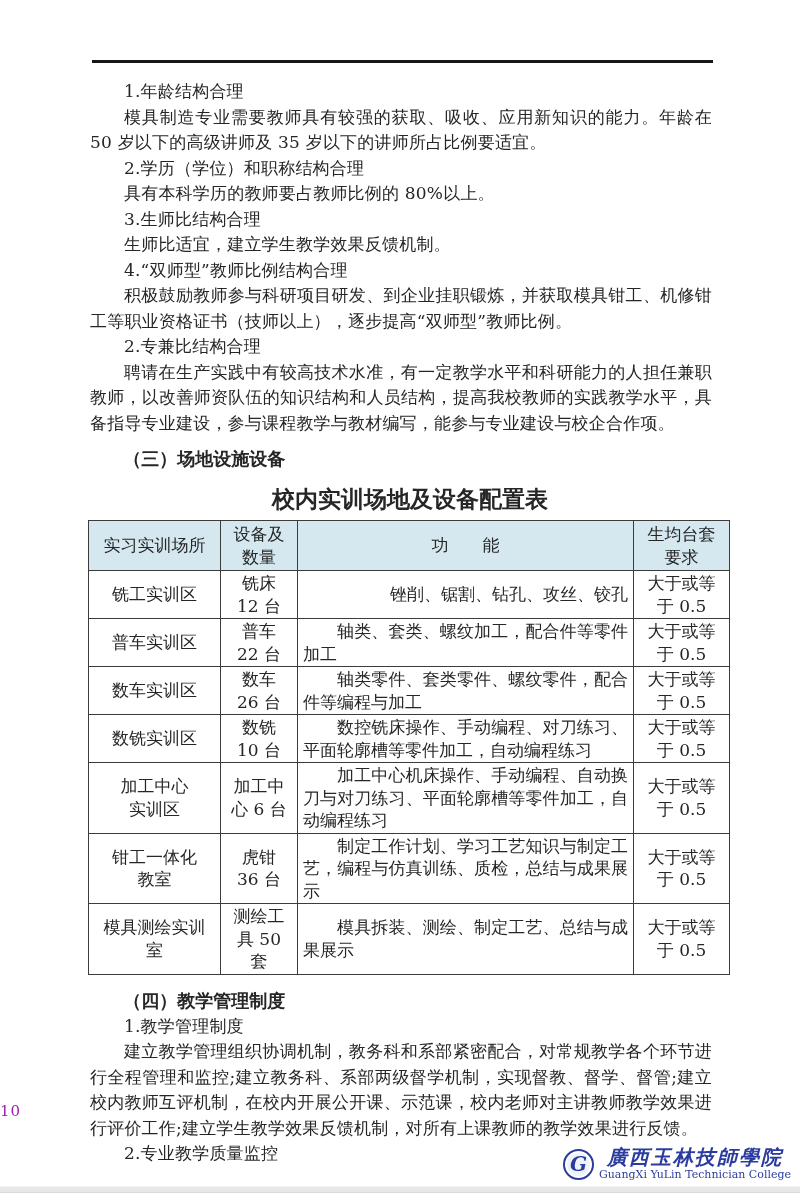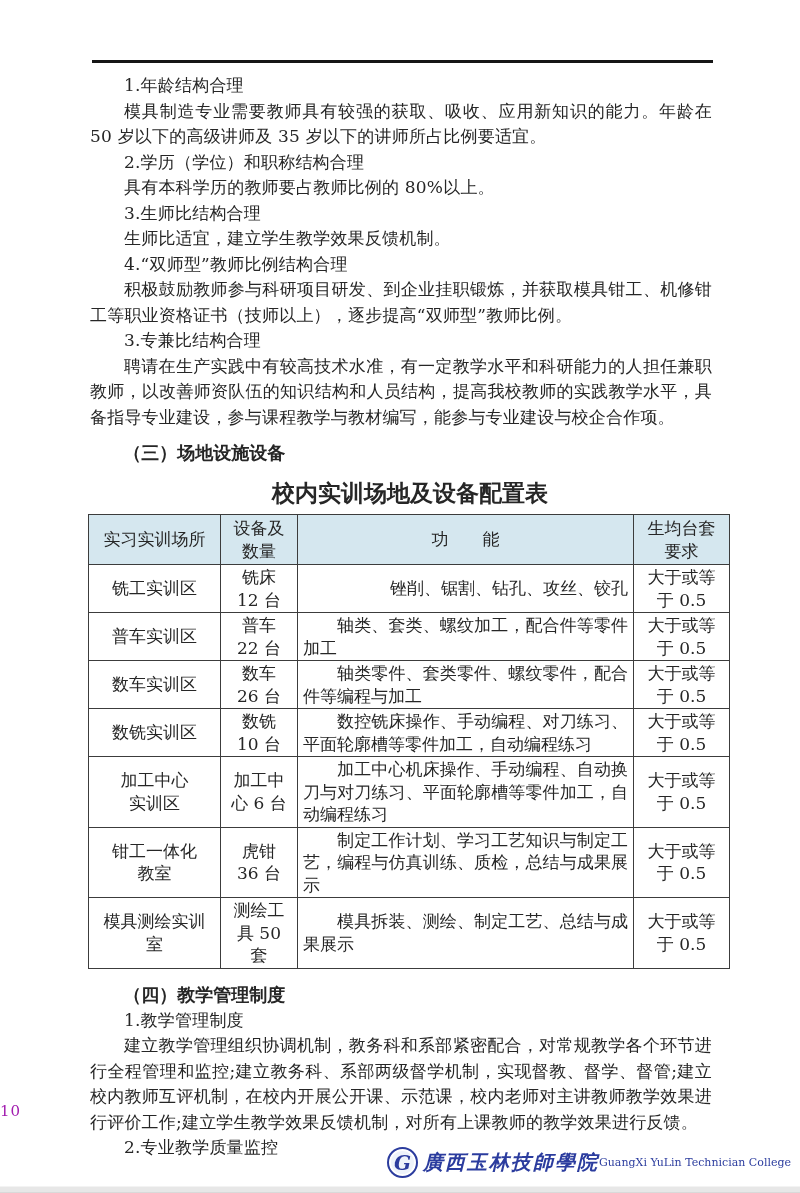"1.年龄结构合理" .content { top: 73px -> 79px }
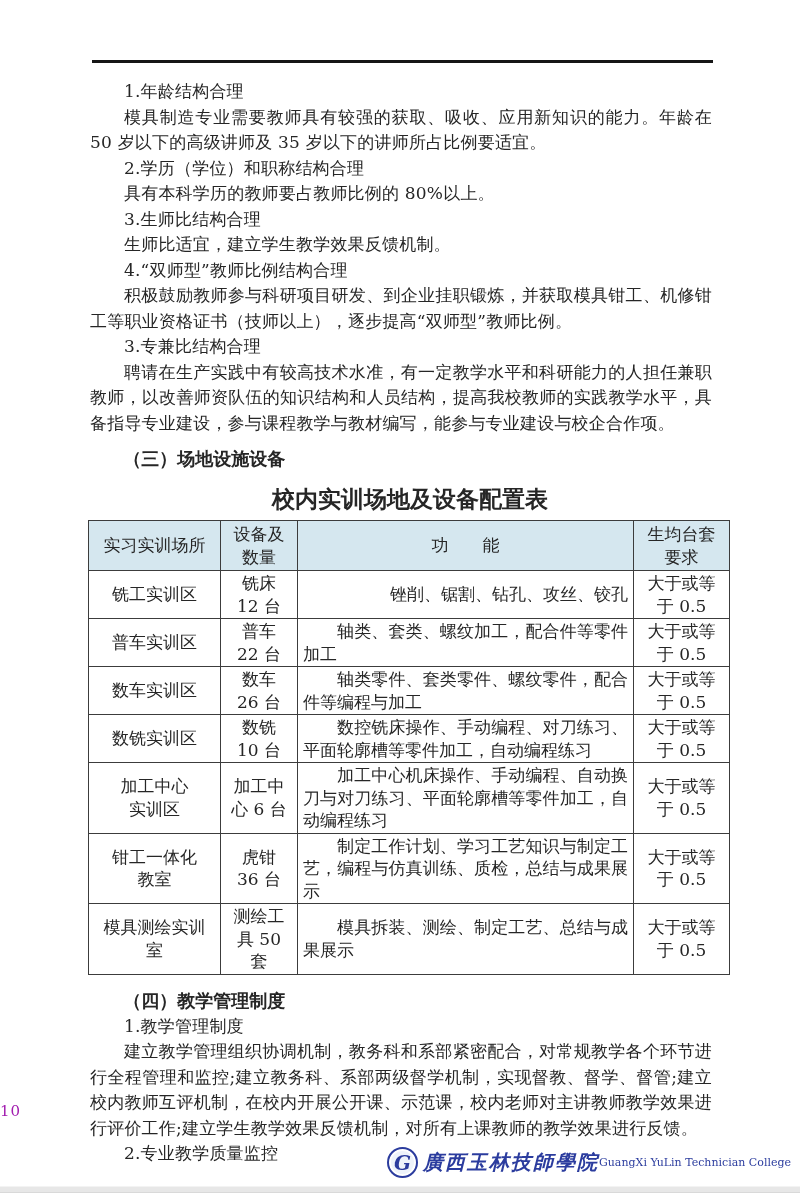"3.专兼比结构合理" p.para { text: 3 -> 2 }
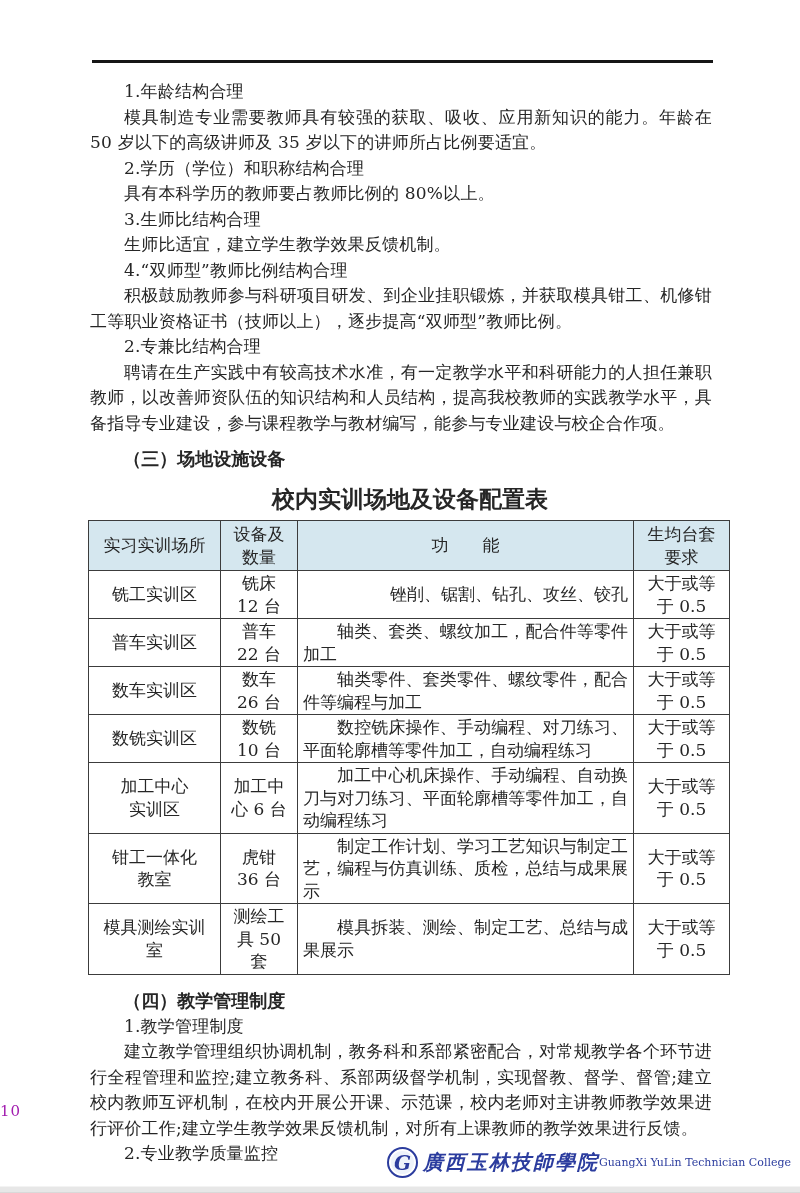"廣西玉林技師學院" .logo-text { flex-direction: none -> column }
